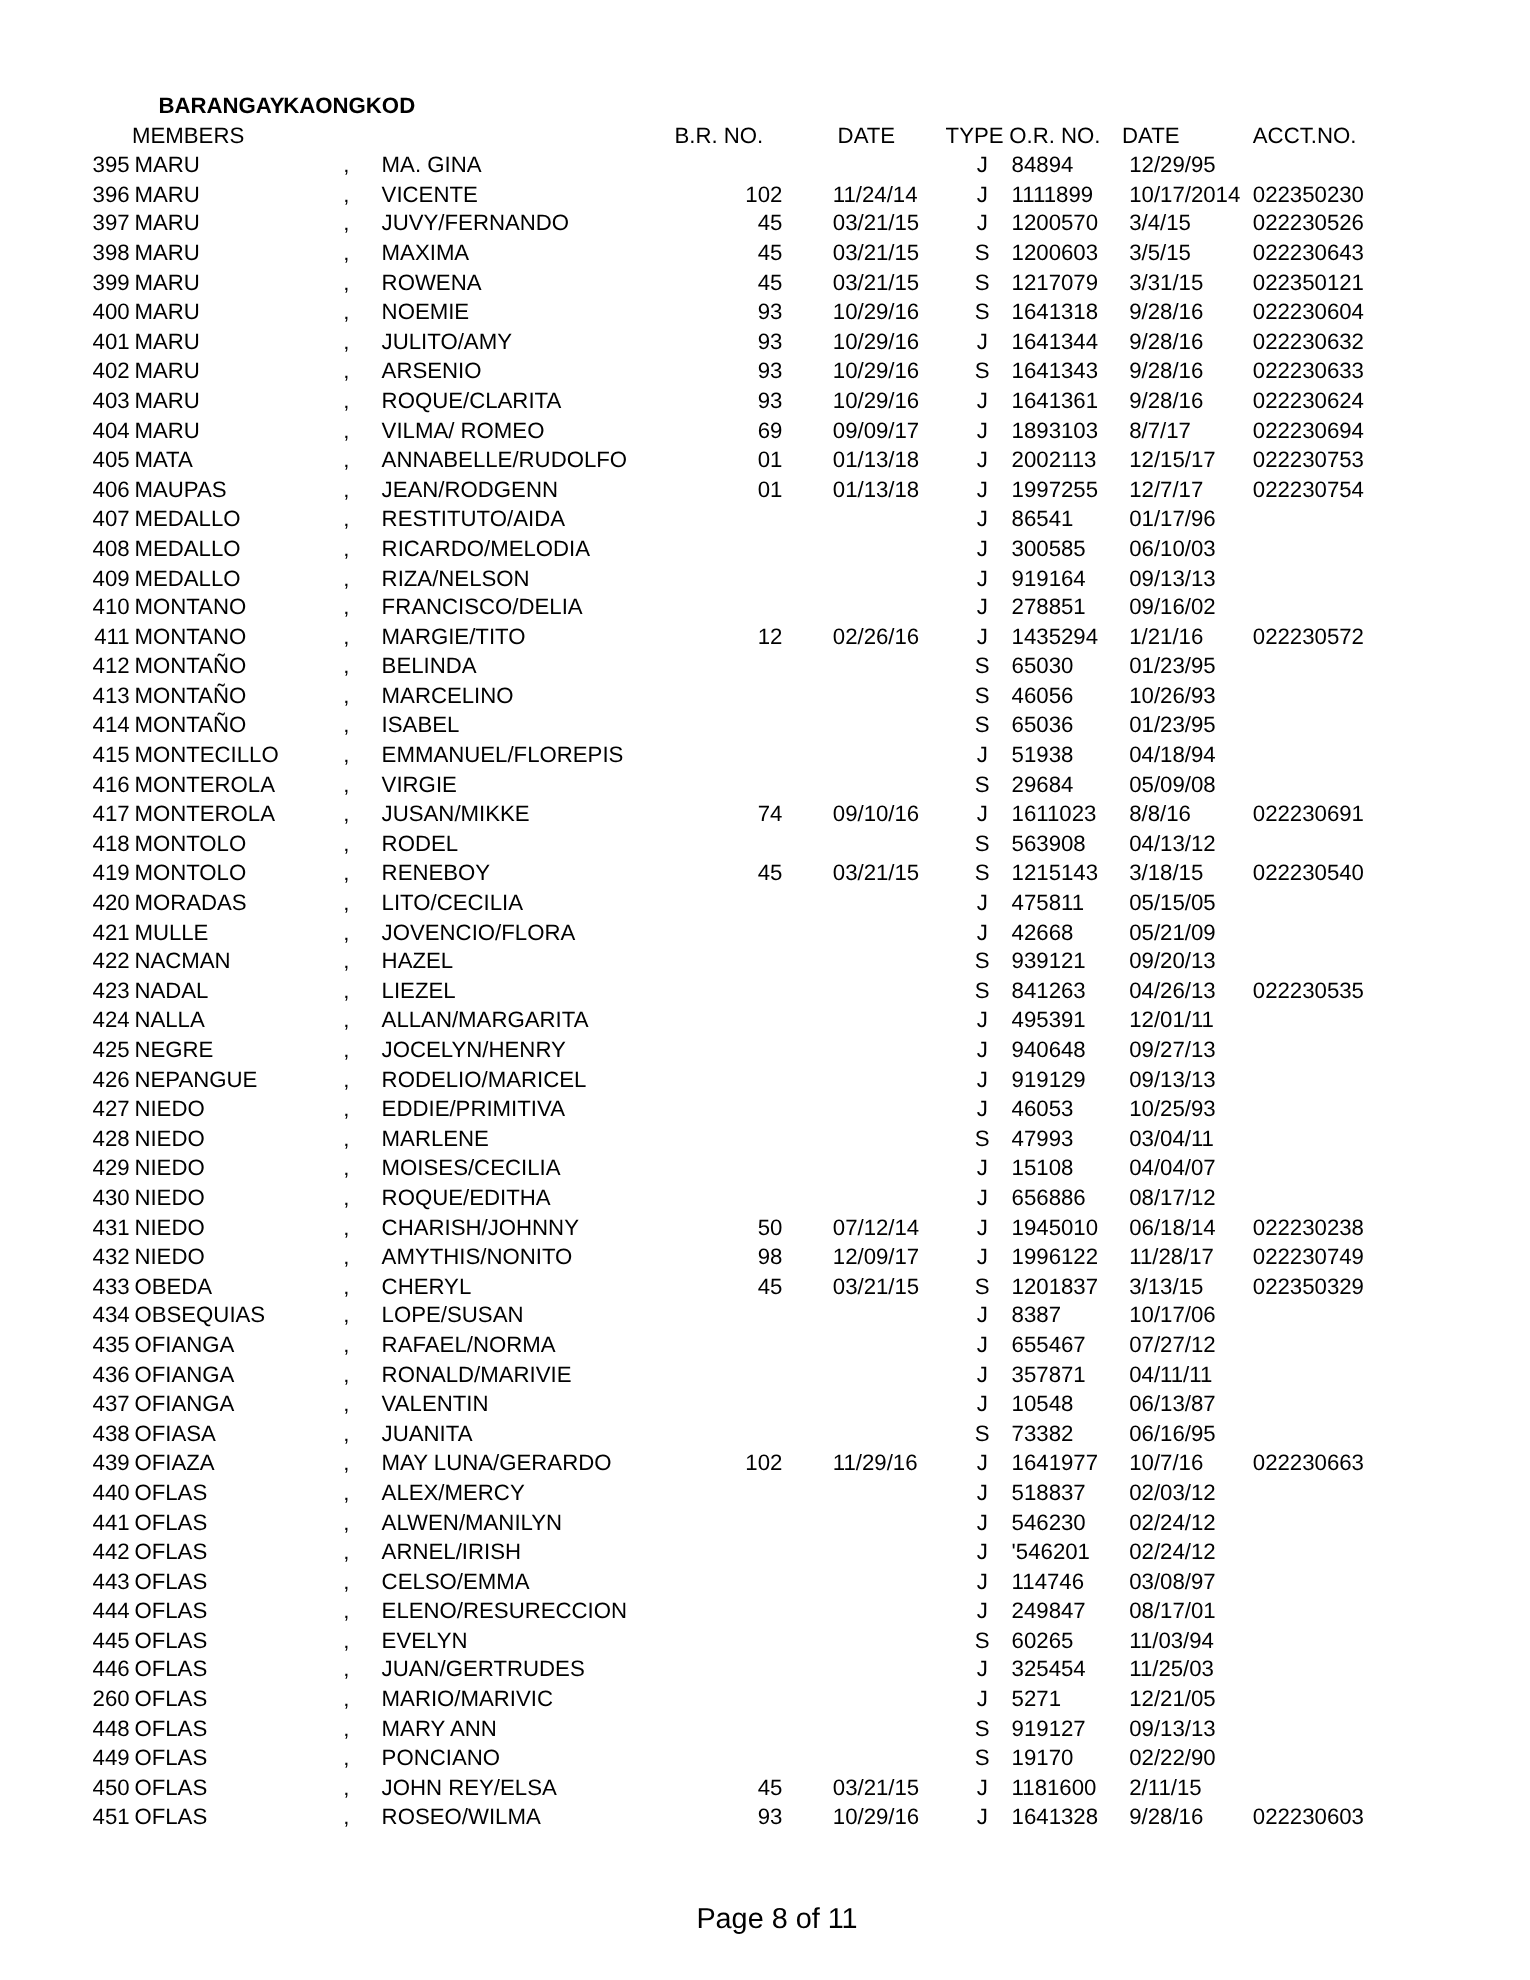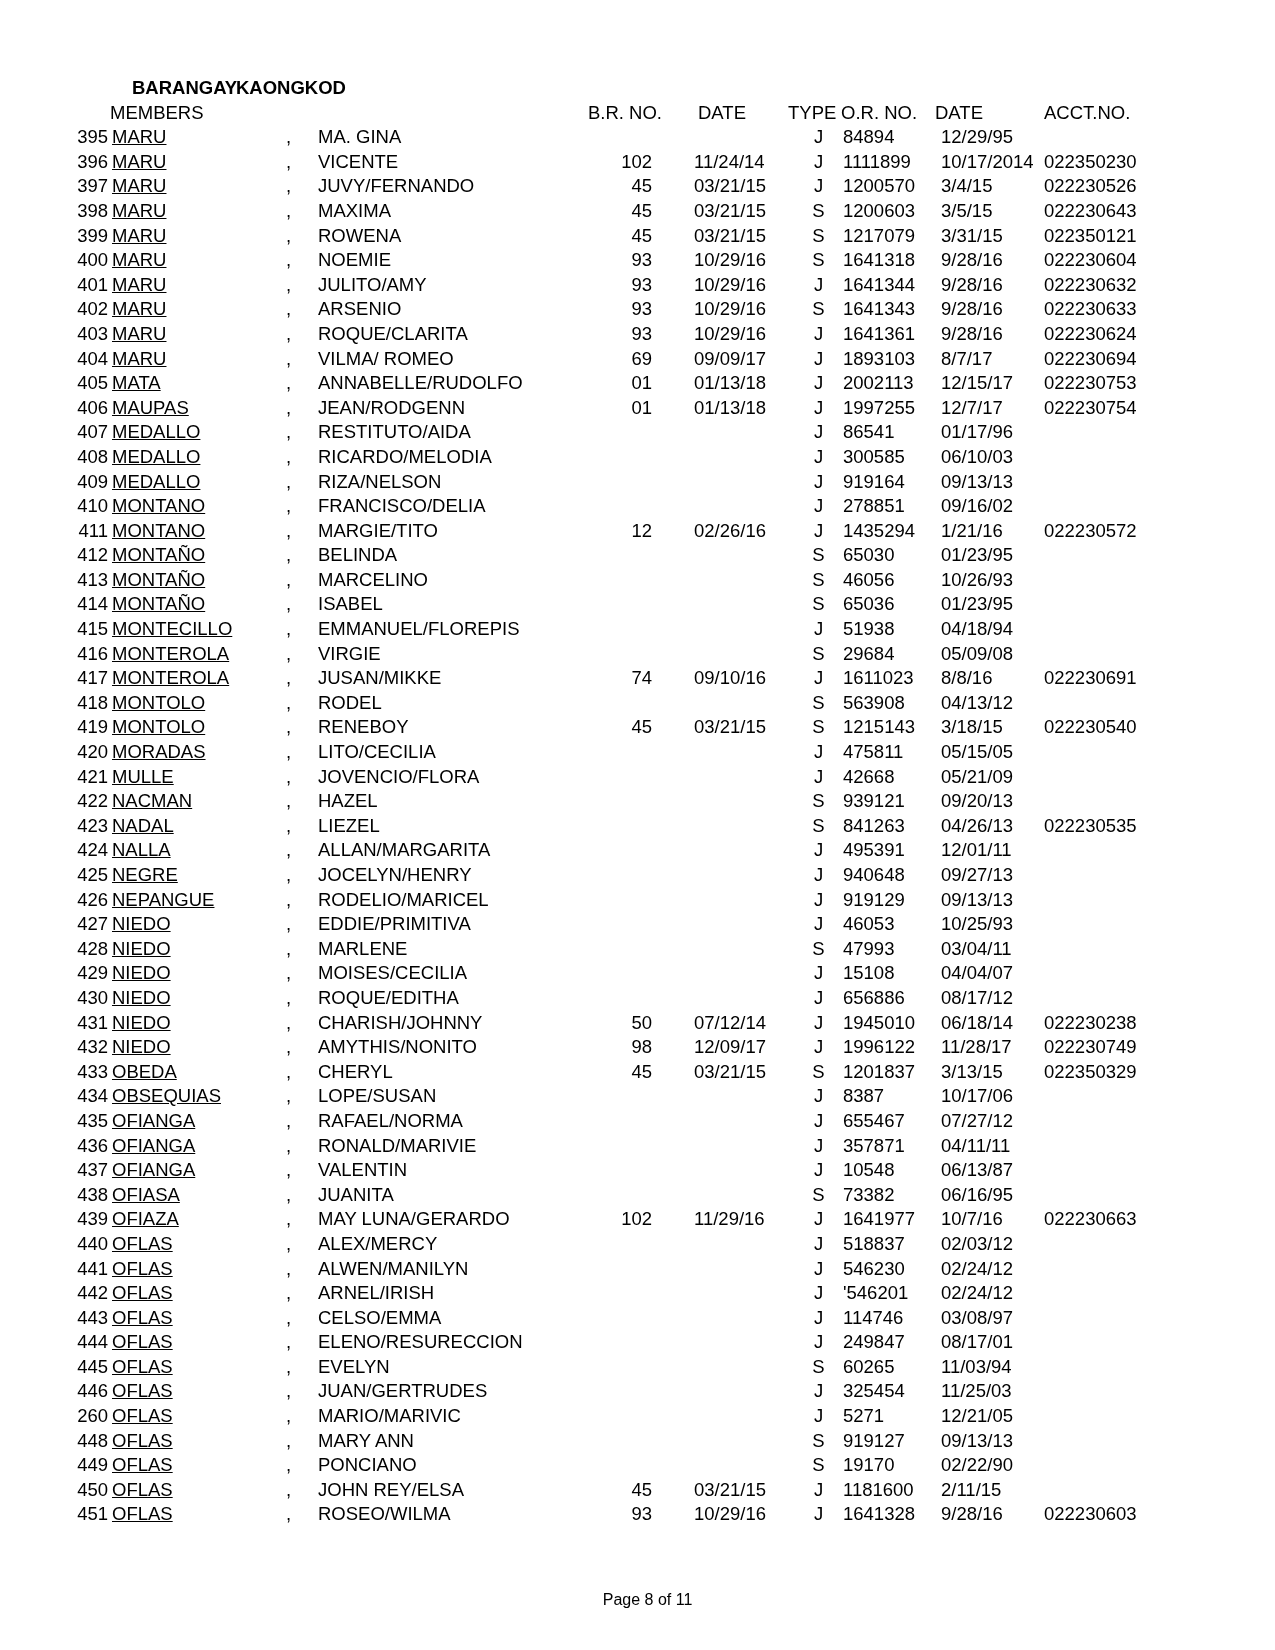"B.R. NO." .h-br { left: 520px -> 494px }
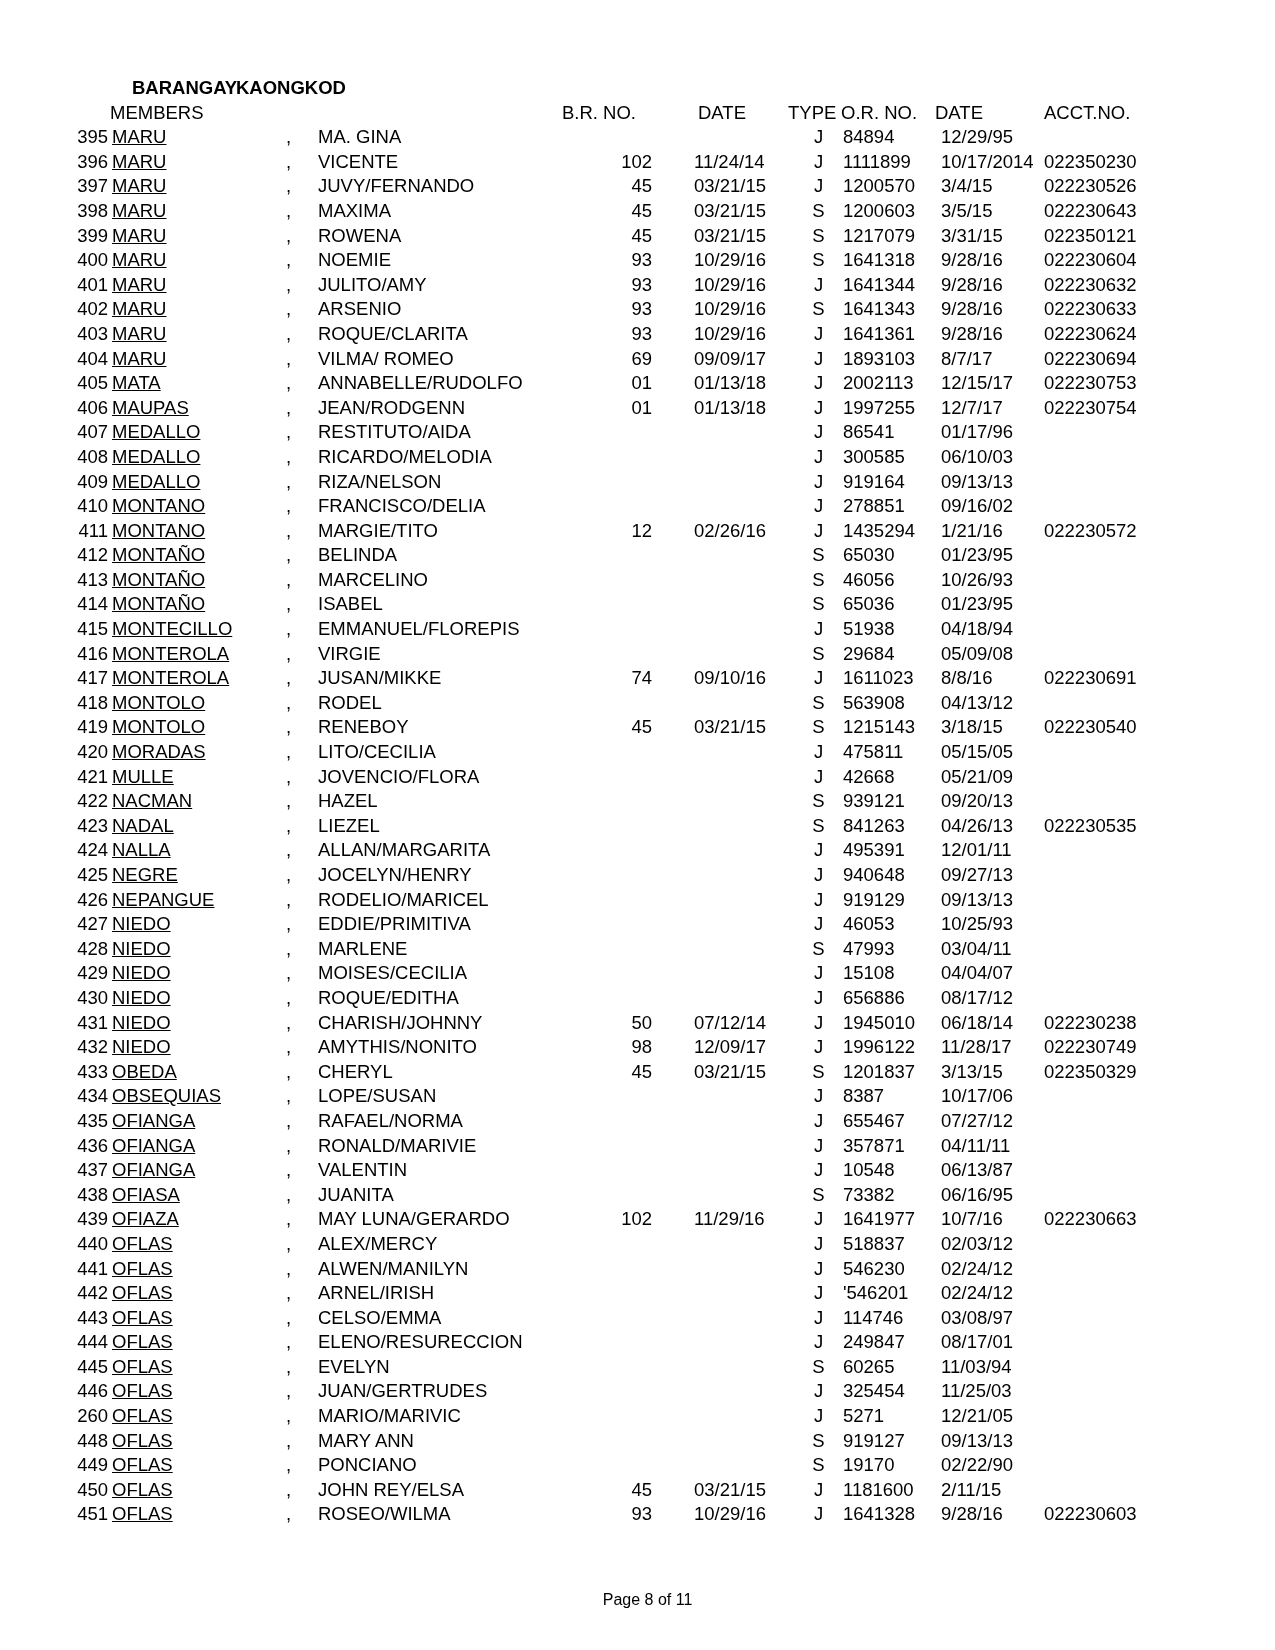"MARU" .c.surname { text-decoration: underline -> none }
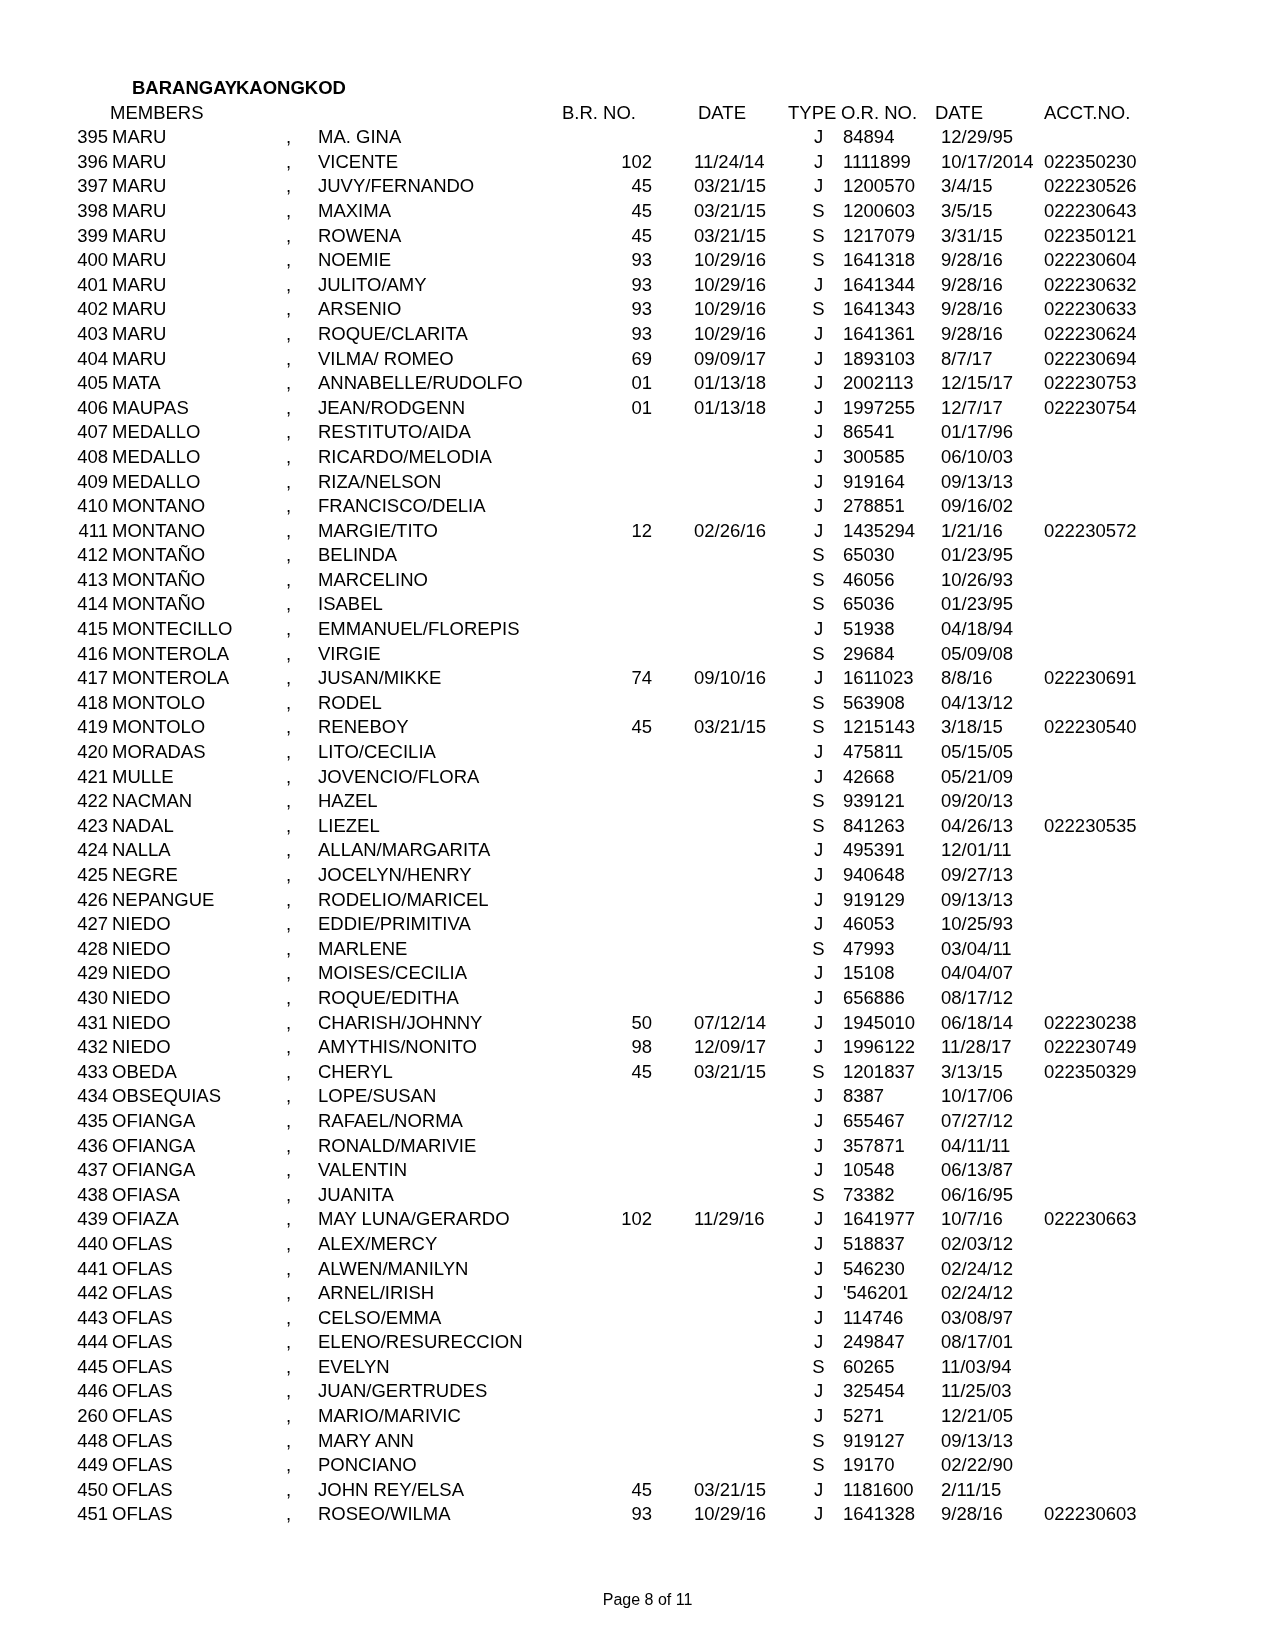"Page 8 of 11" .footer { font-size: 16px -> 24px }
